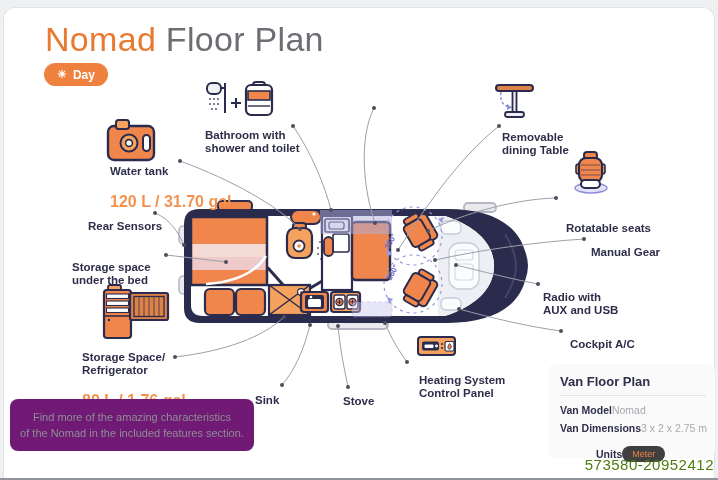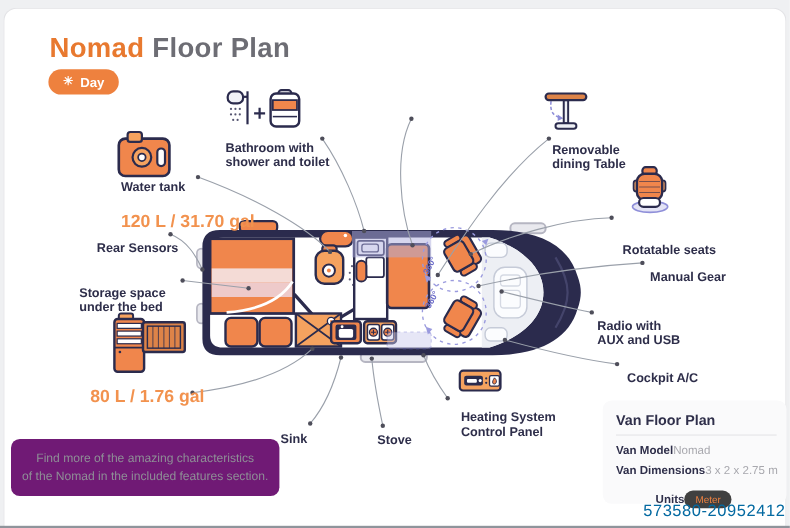"Nomad Floor Plan" .page-title { font-size: 25px -> 34px; font-weight: 700 -> 400; top: 30px -> 20px }
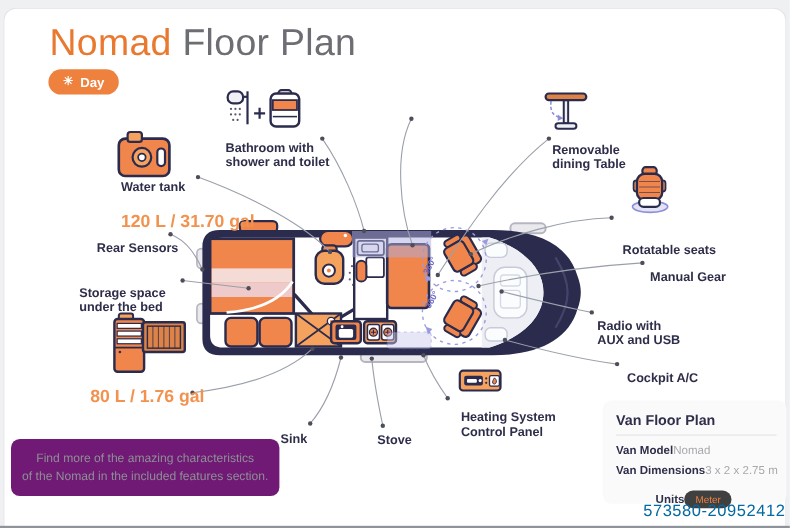"Storage Space/" div { html: none -> <div>Storage Space/ Refrigerator</div> }
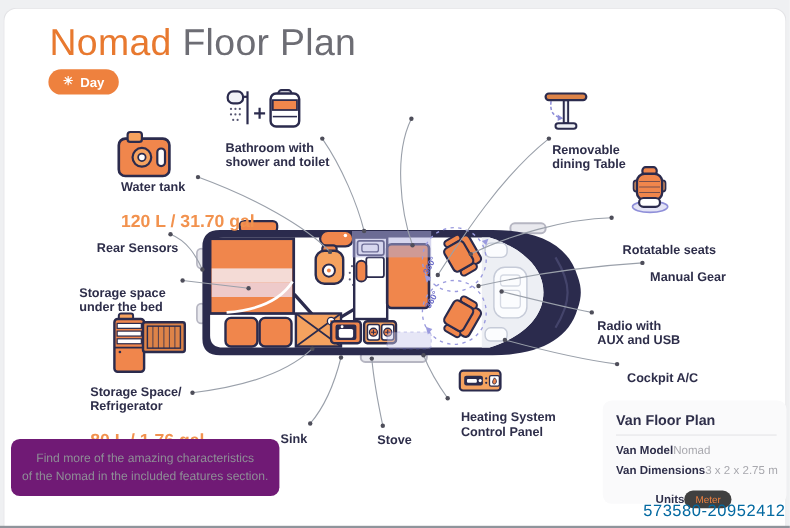"573580-20952412" .footer-id { color: #0369a1 -> #4d7c0f }
